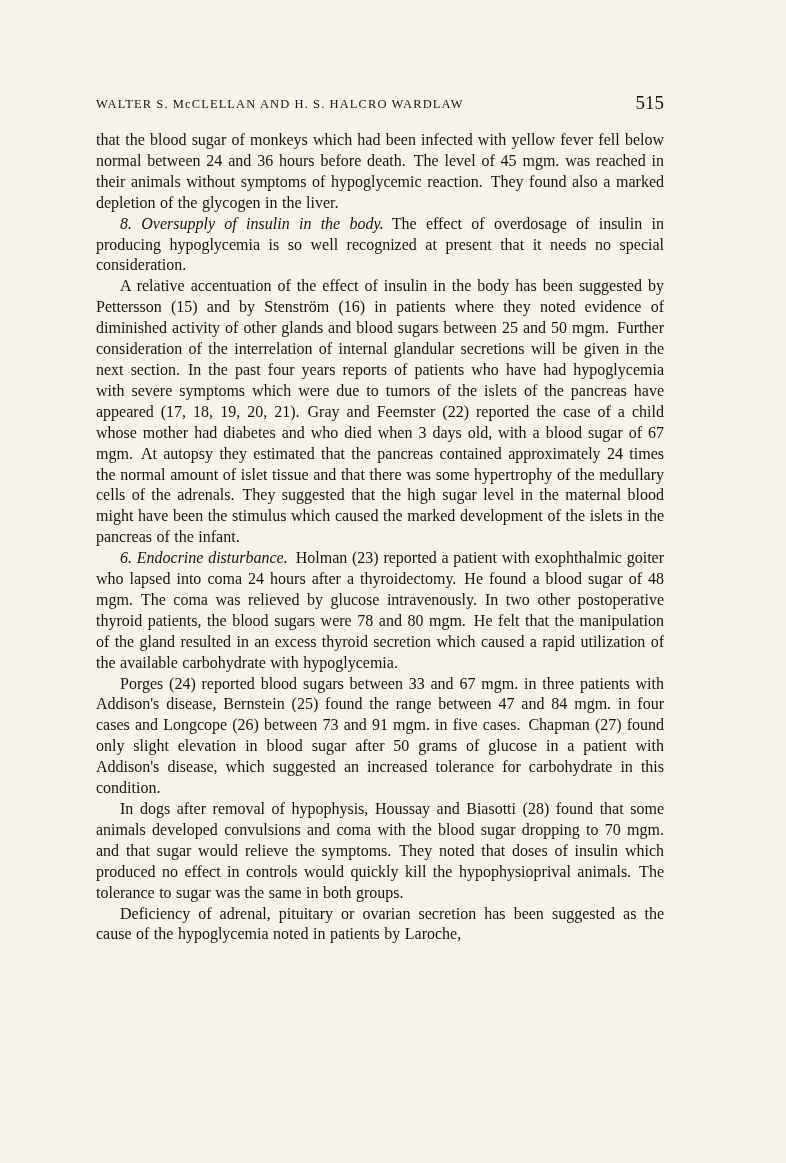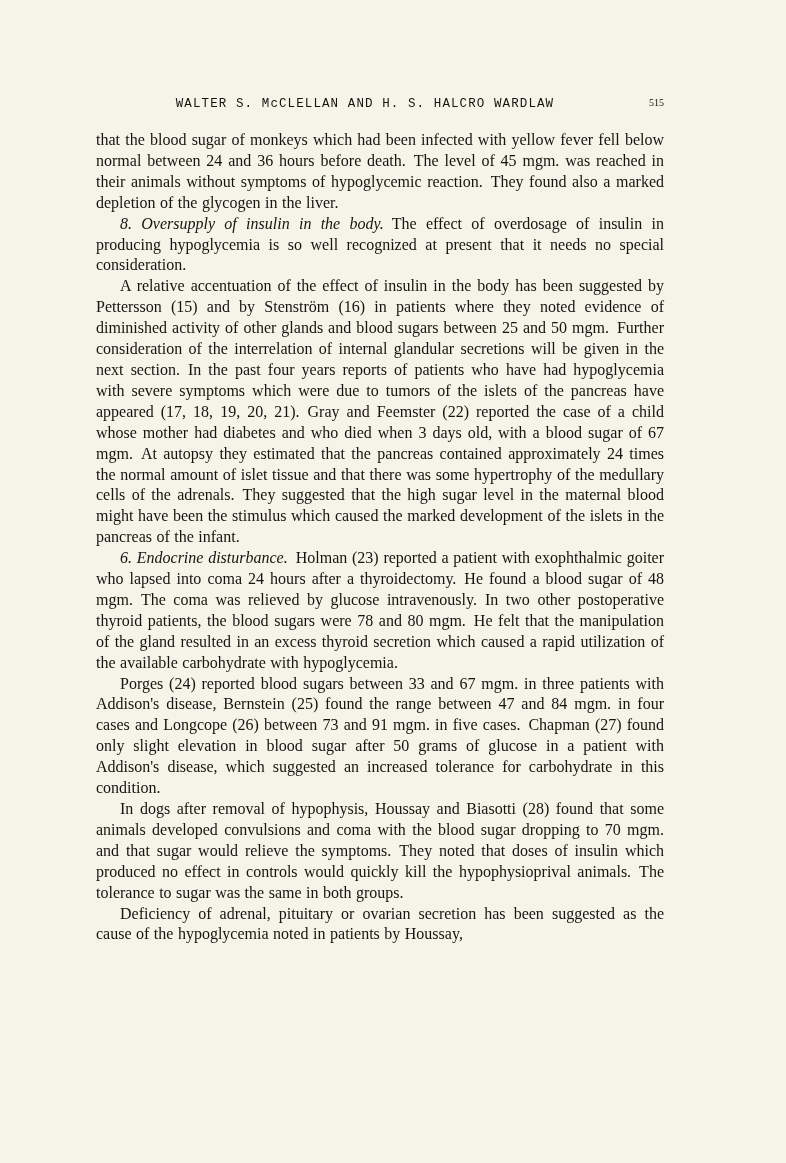"WALTER S. McCLELLAN AND H." .running-head .authors { font-family: Liberation Mono, monospace -> none; text-align: center -> none }
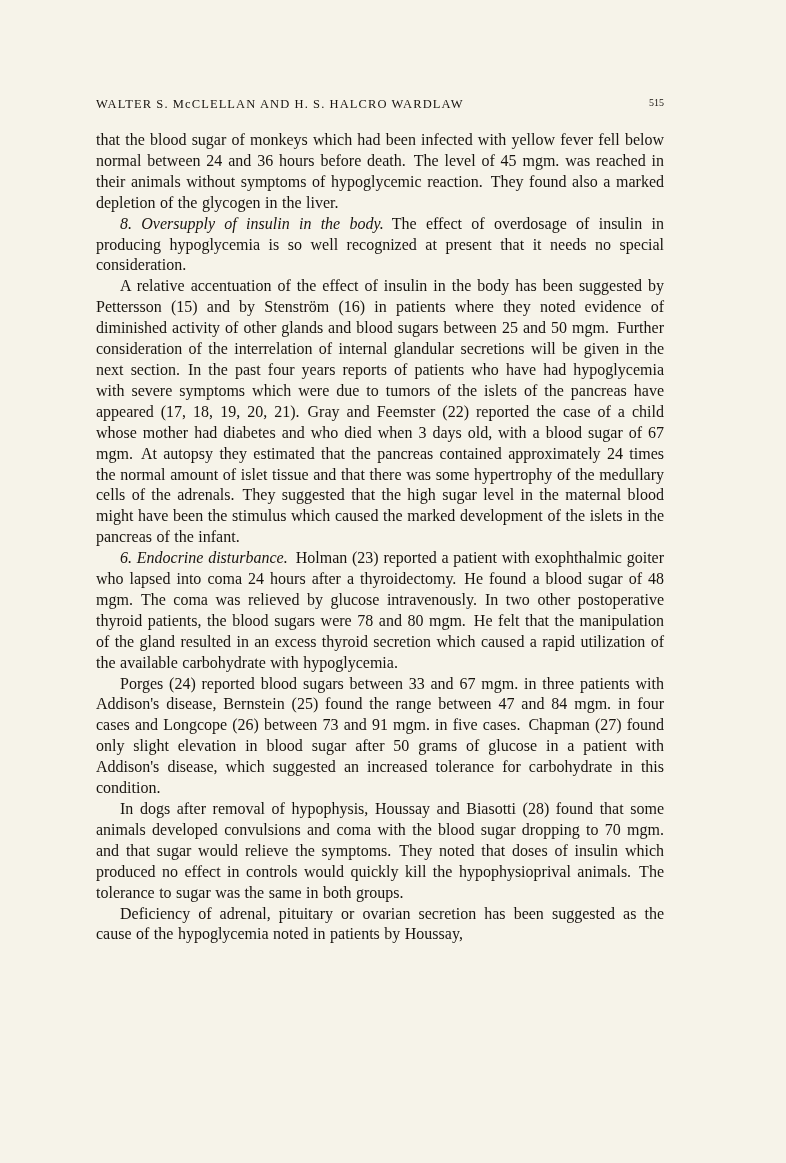"515" .running-head .pagenum { font-size: 10px -> 19px }
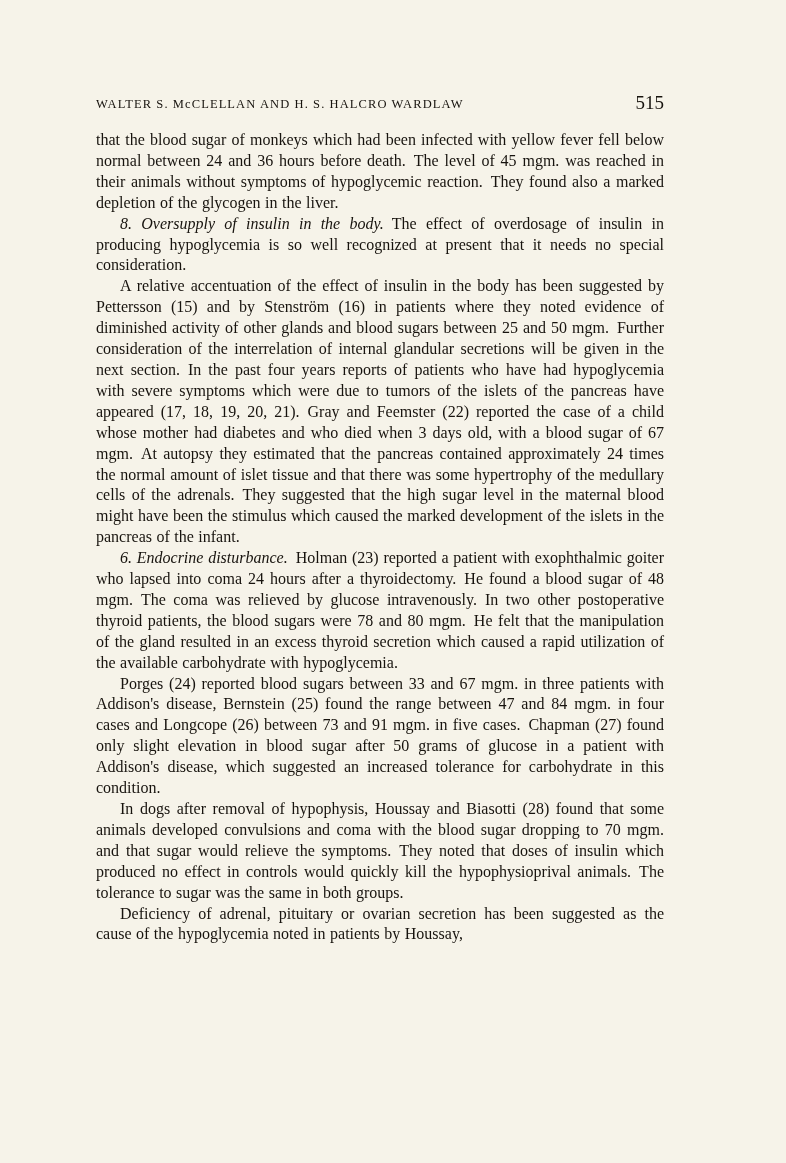"Deficiency of adrenal, pituitary or" span { text: Houssay -> Laroche }
